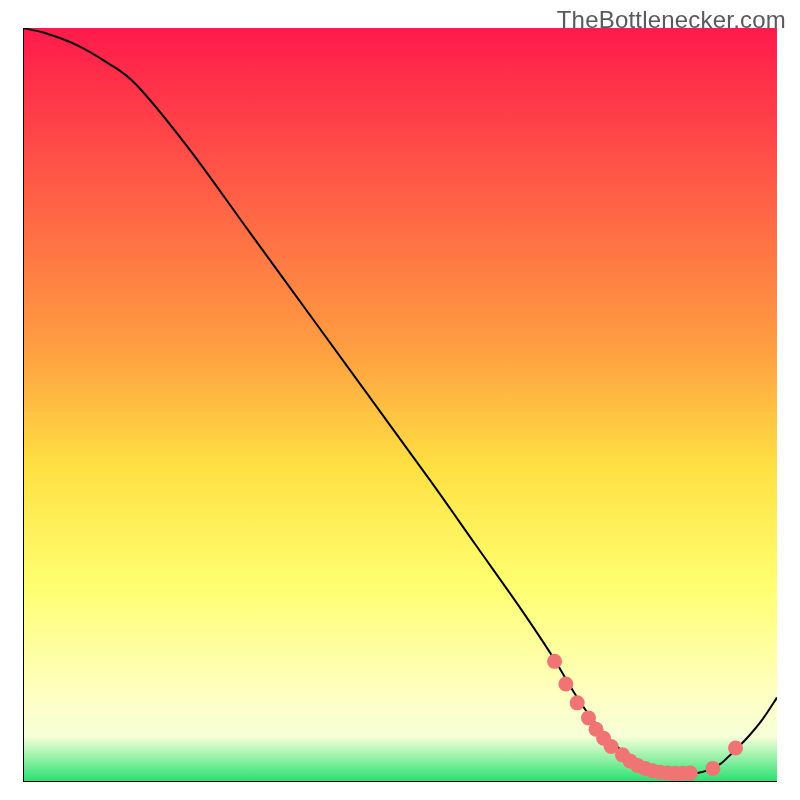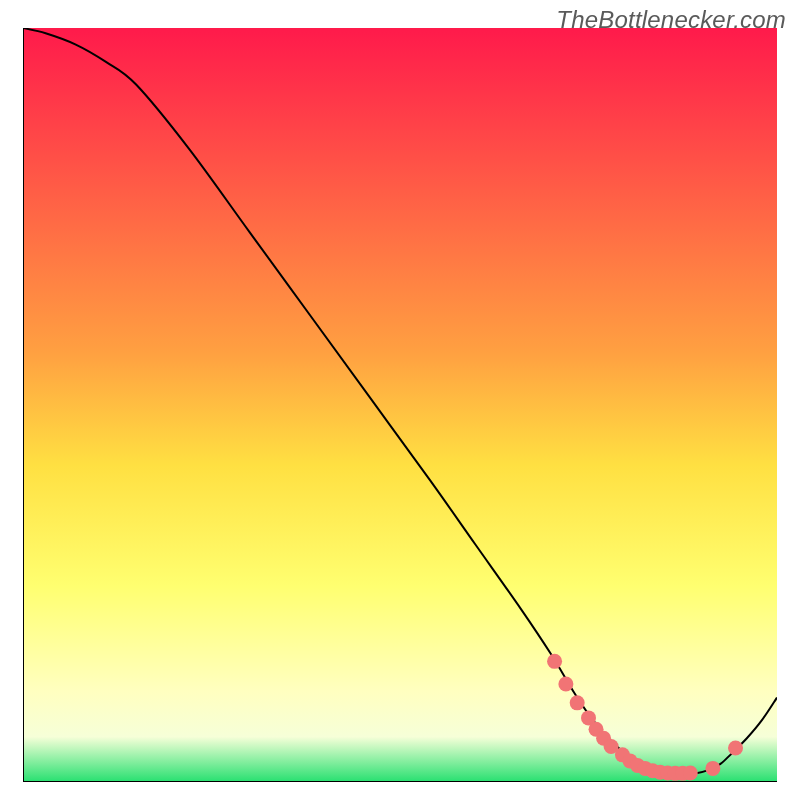"TheBottlenecker.com" .frame { font-style: italic -> none }
